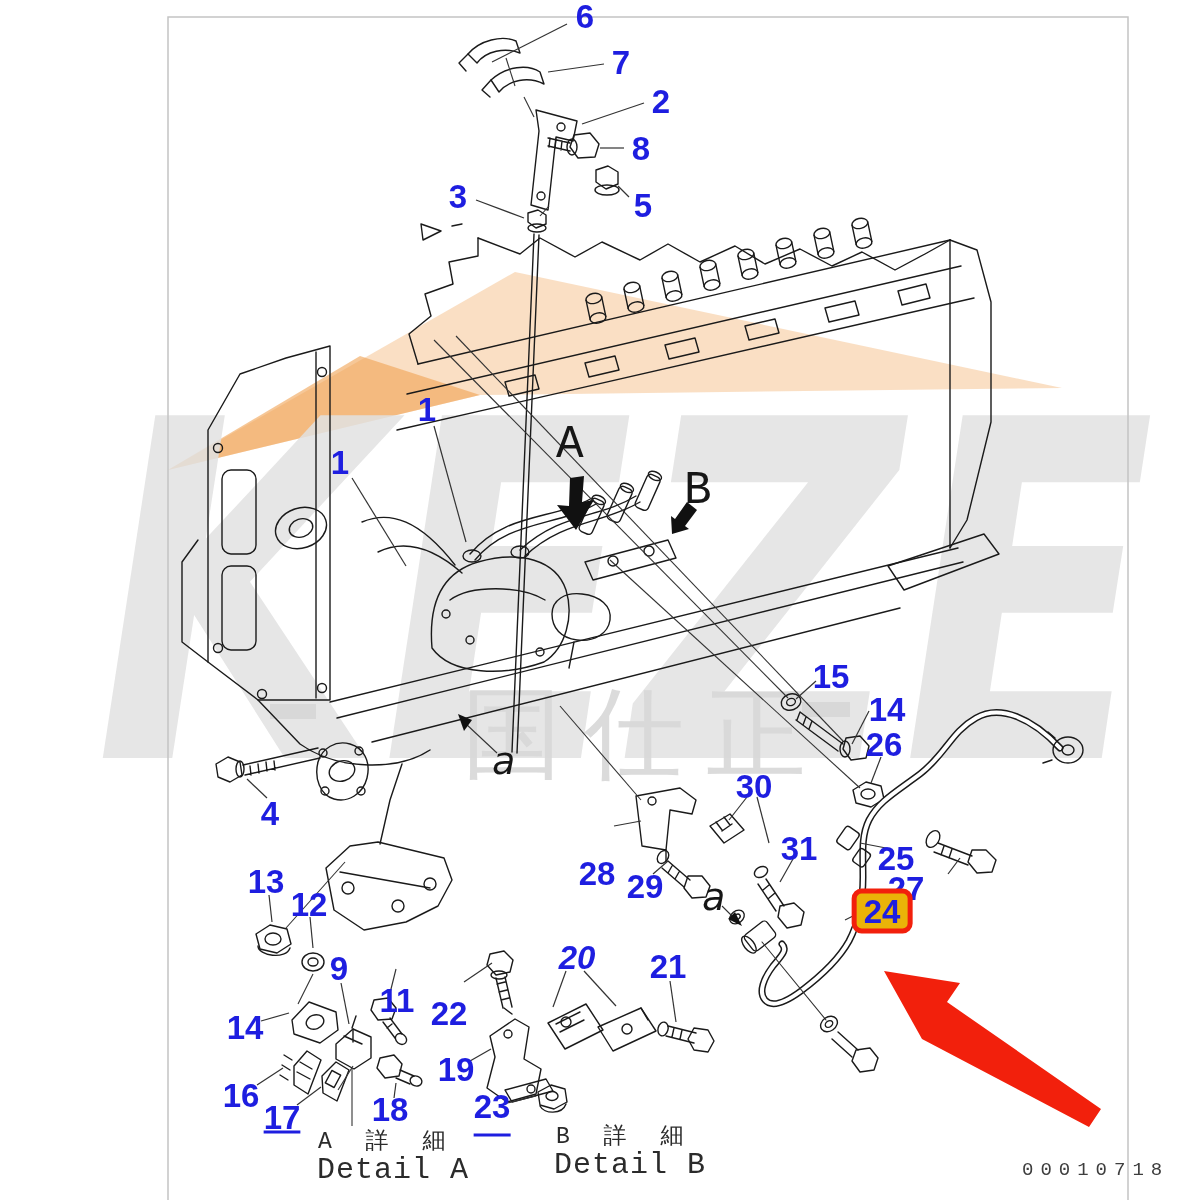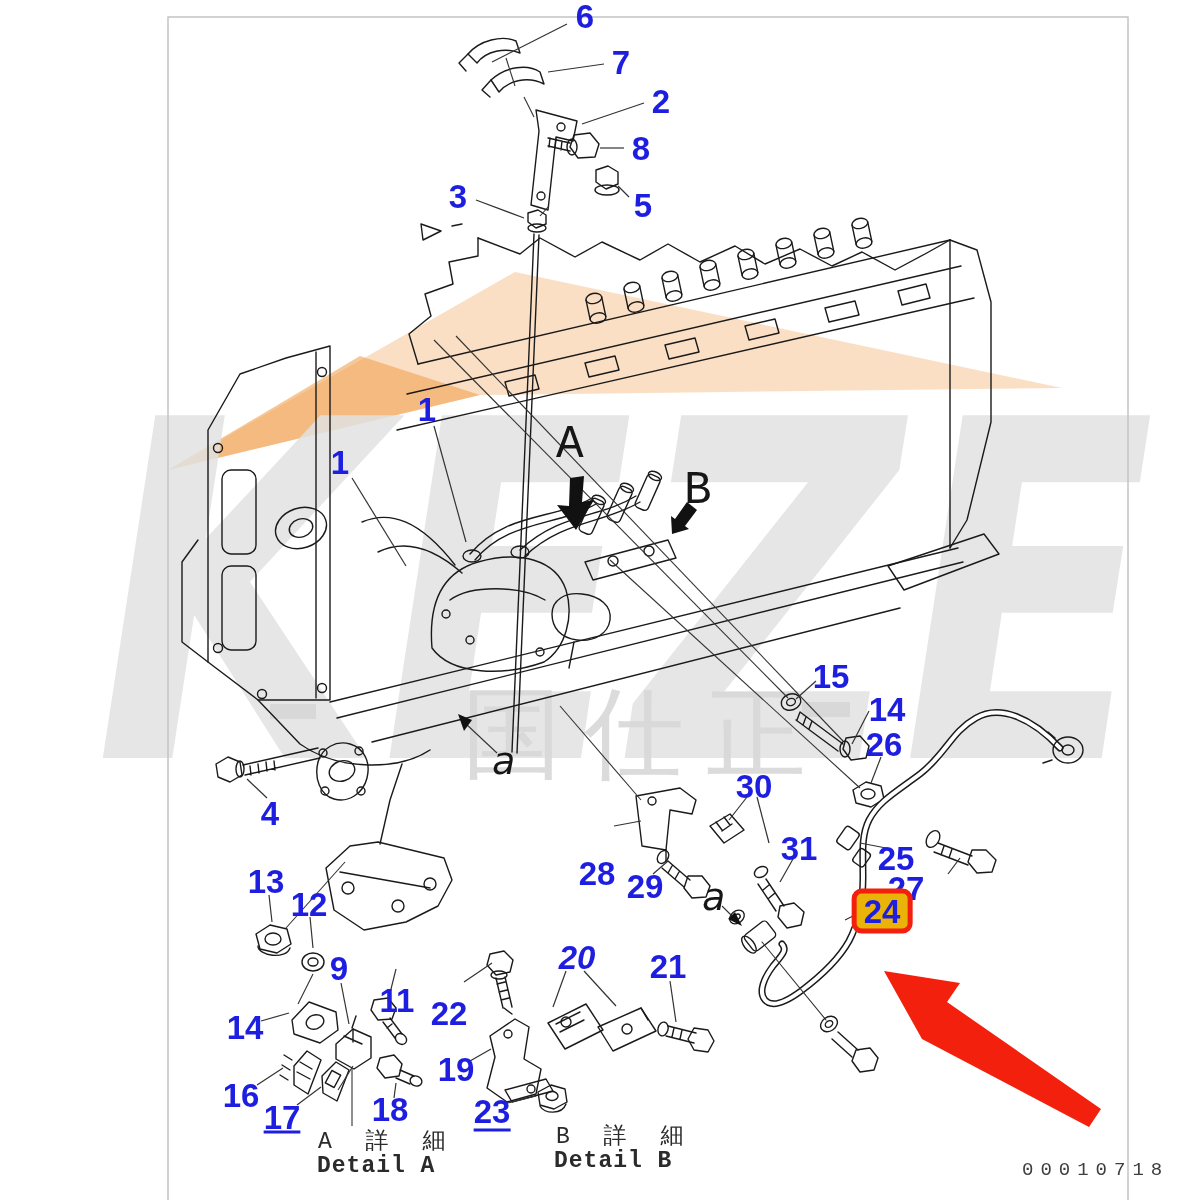"23" .callout.u { padding-bottom: 1px -> 11px }
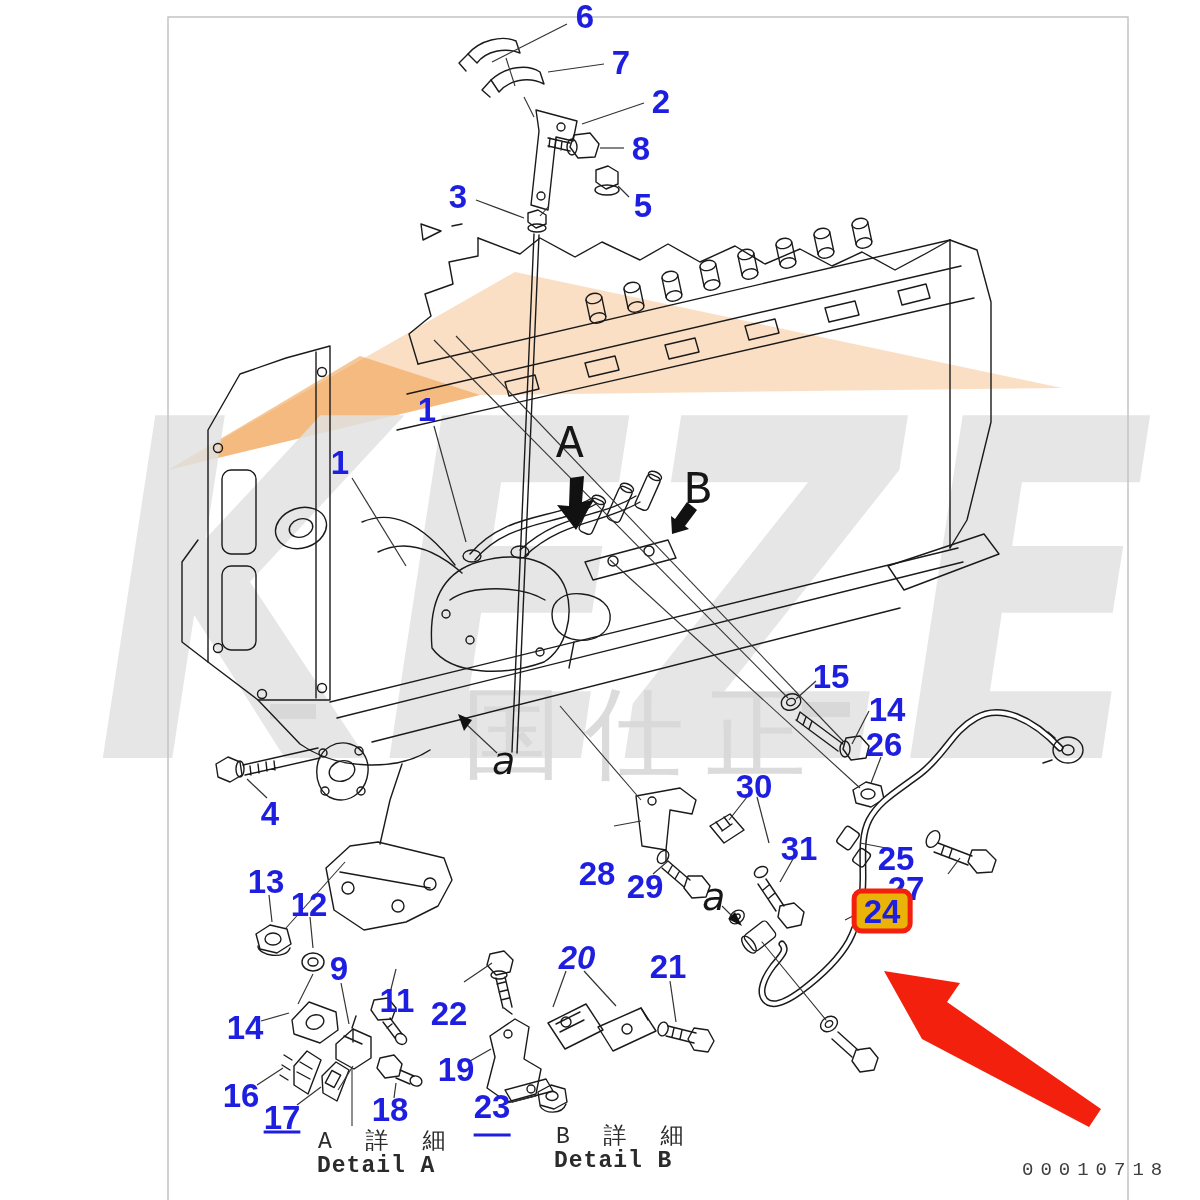"Detail A" .en { font-size: 23px -> 30px; font-weight: bold -> none }
